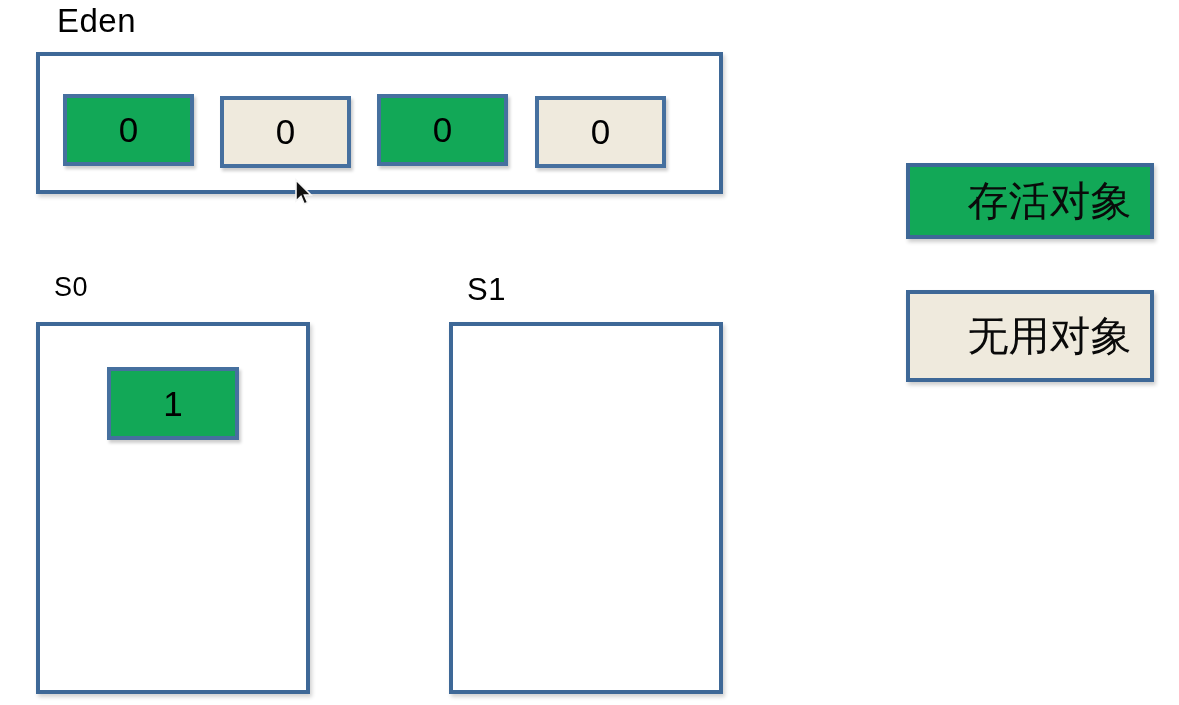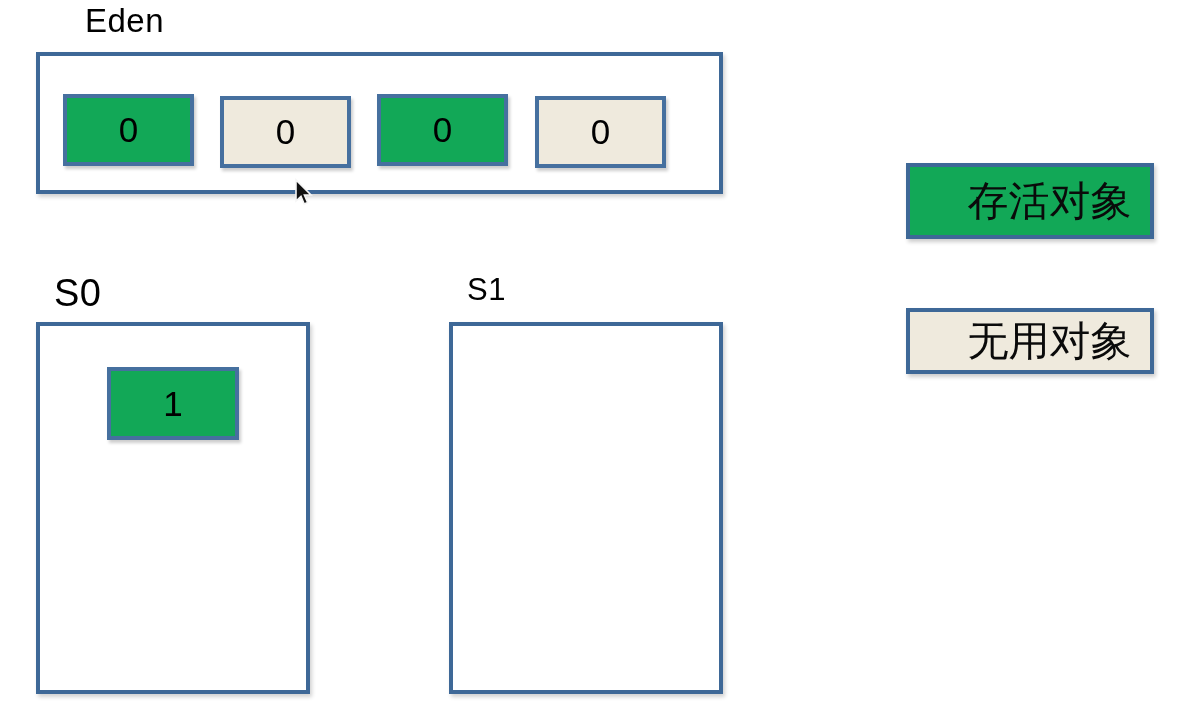"Eden" #eden-label { margin-left: 28px -> none }
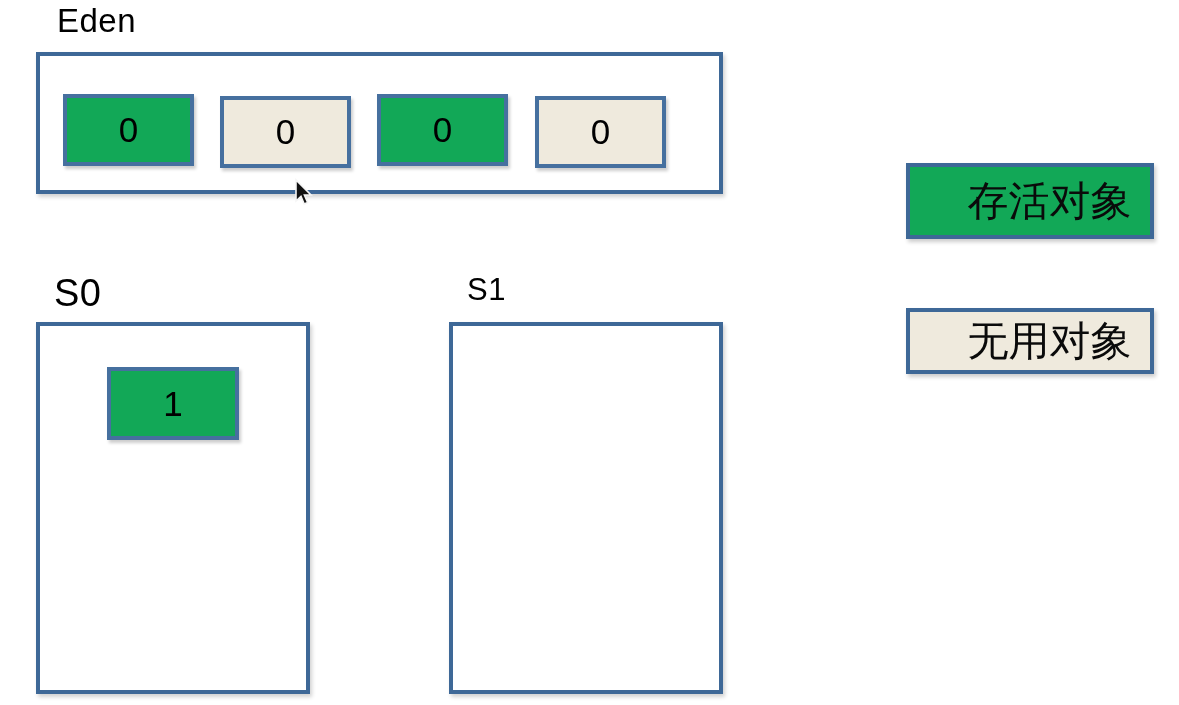"S0" #s0-label { font-size: 38px -> 27px }
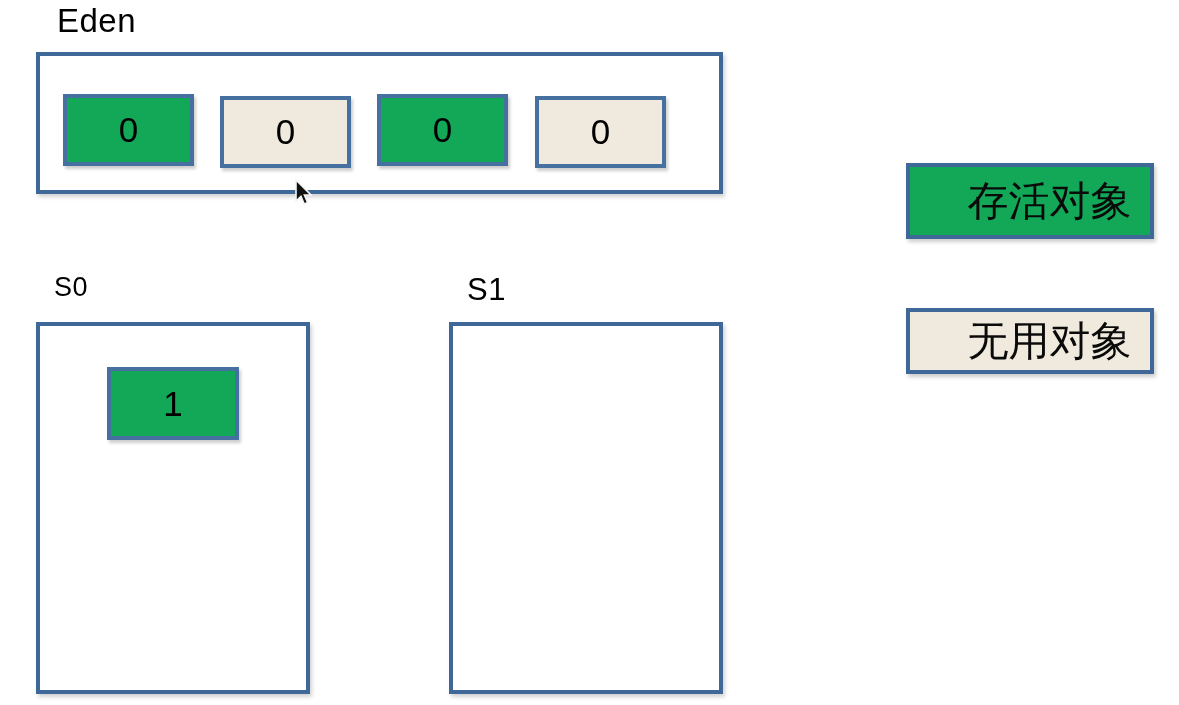"无用对象" #legend-item-1 { height: 66px -> 92px; top: 308px -> 290px }
